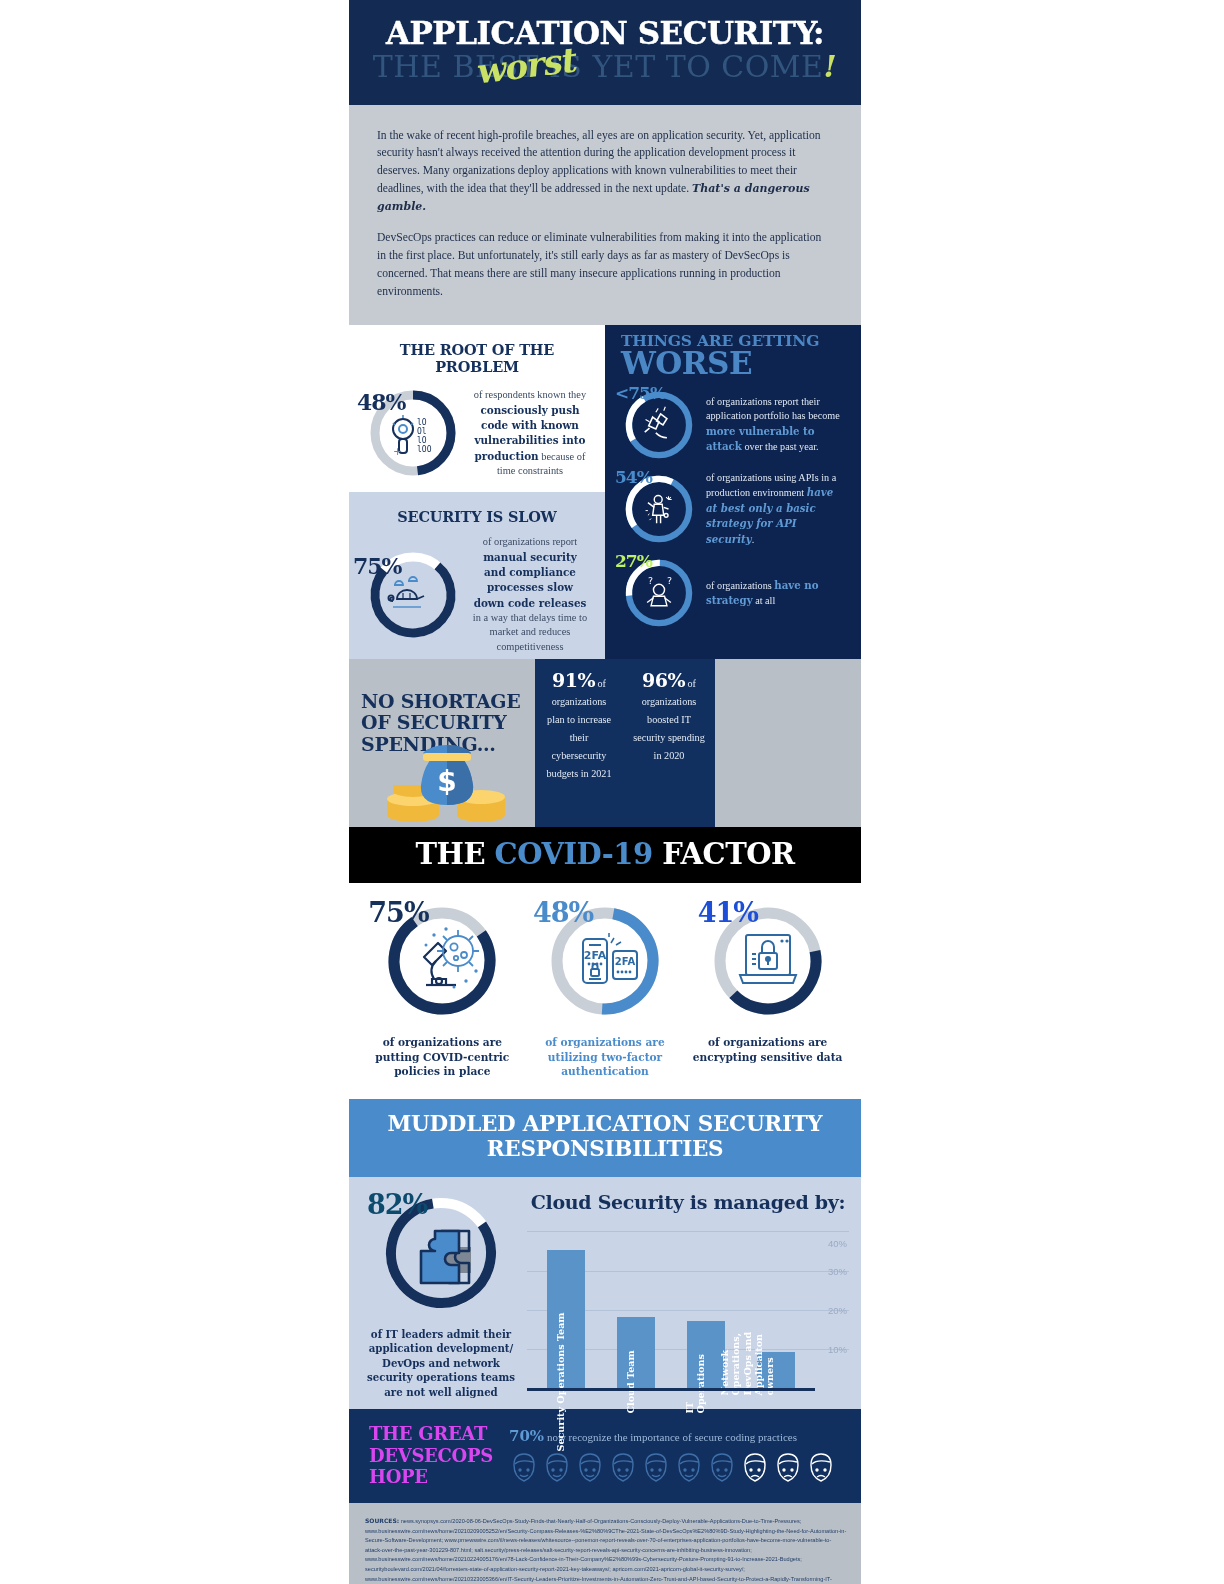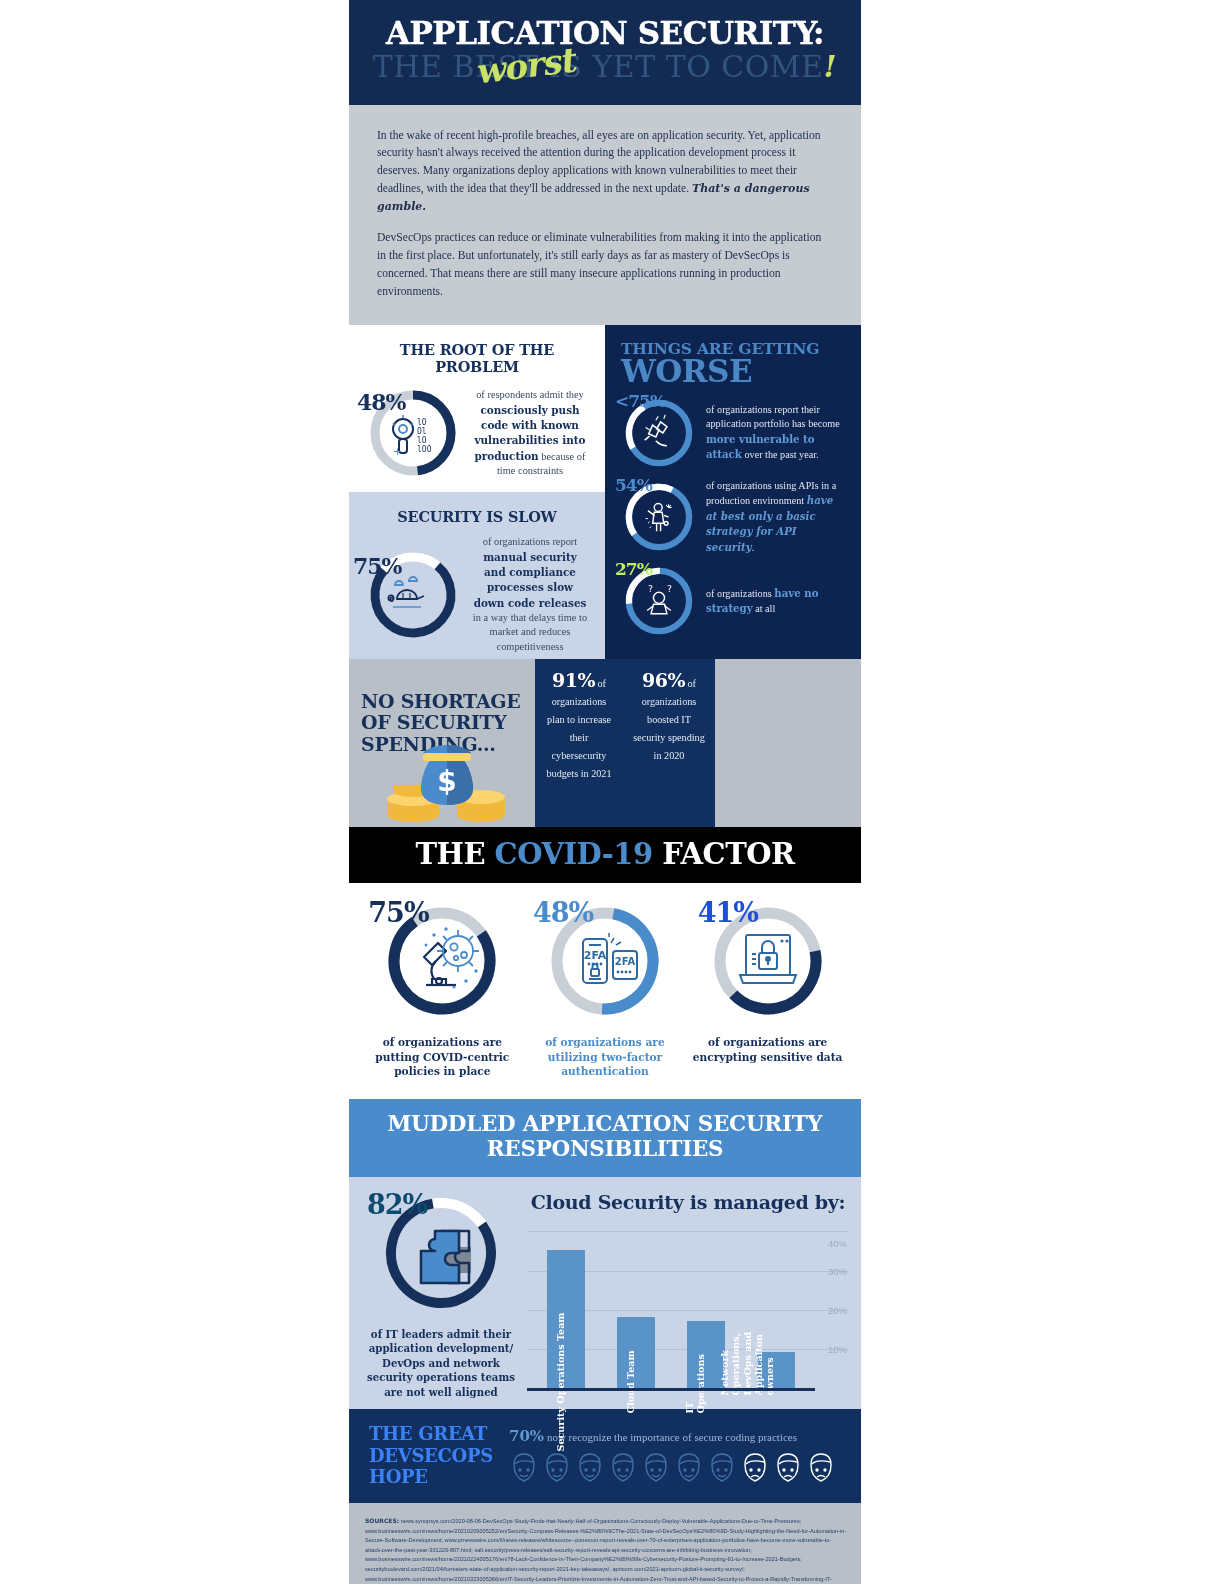"THINGS ARE GETTING" .colR { padding: 16px 16px 10px 16px -> 8px 16px 10px 16px }
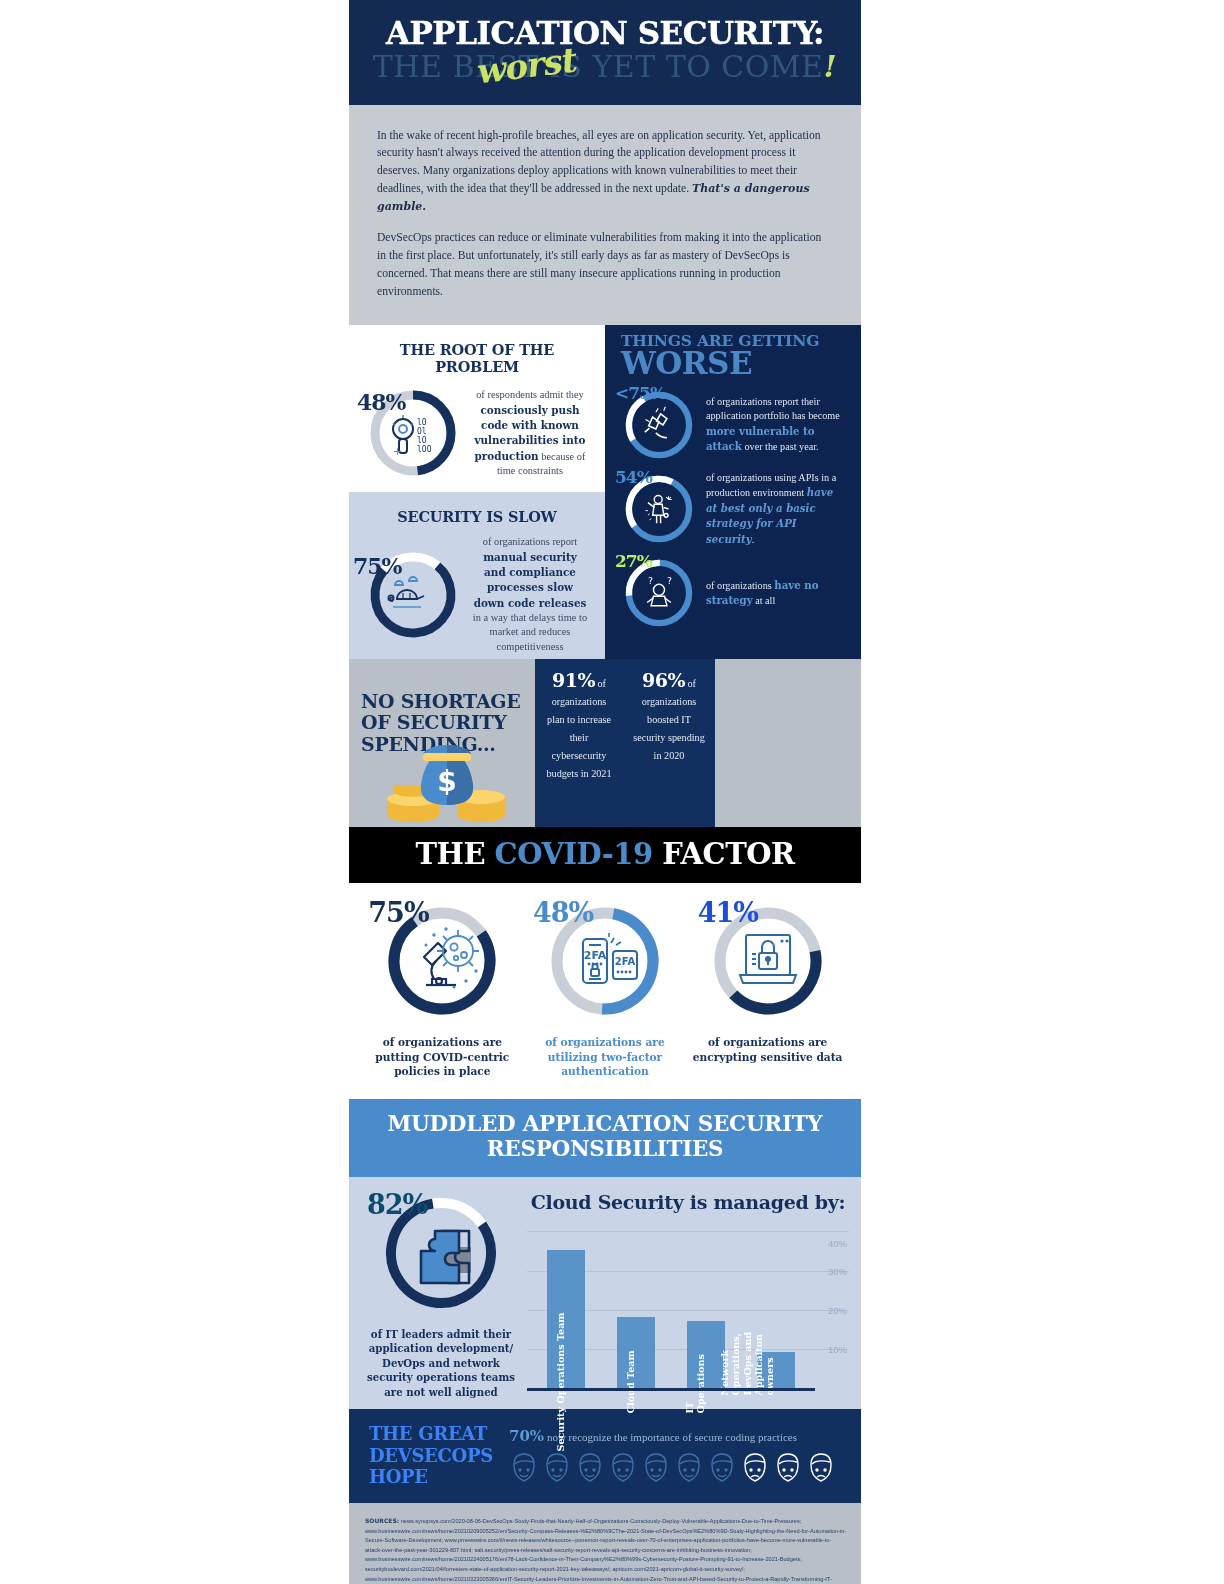"of respondents admit they" span { text: admit -> known }
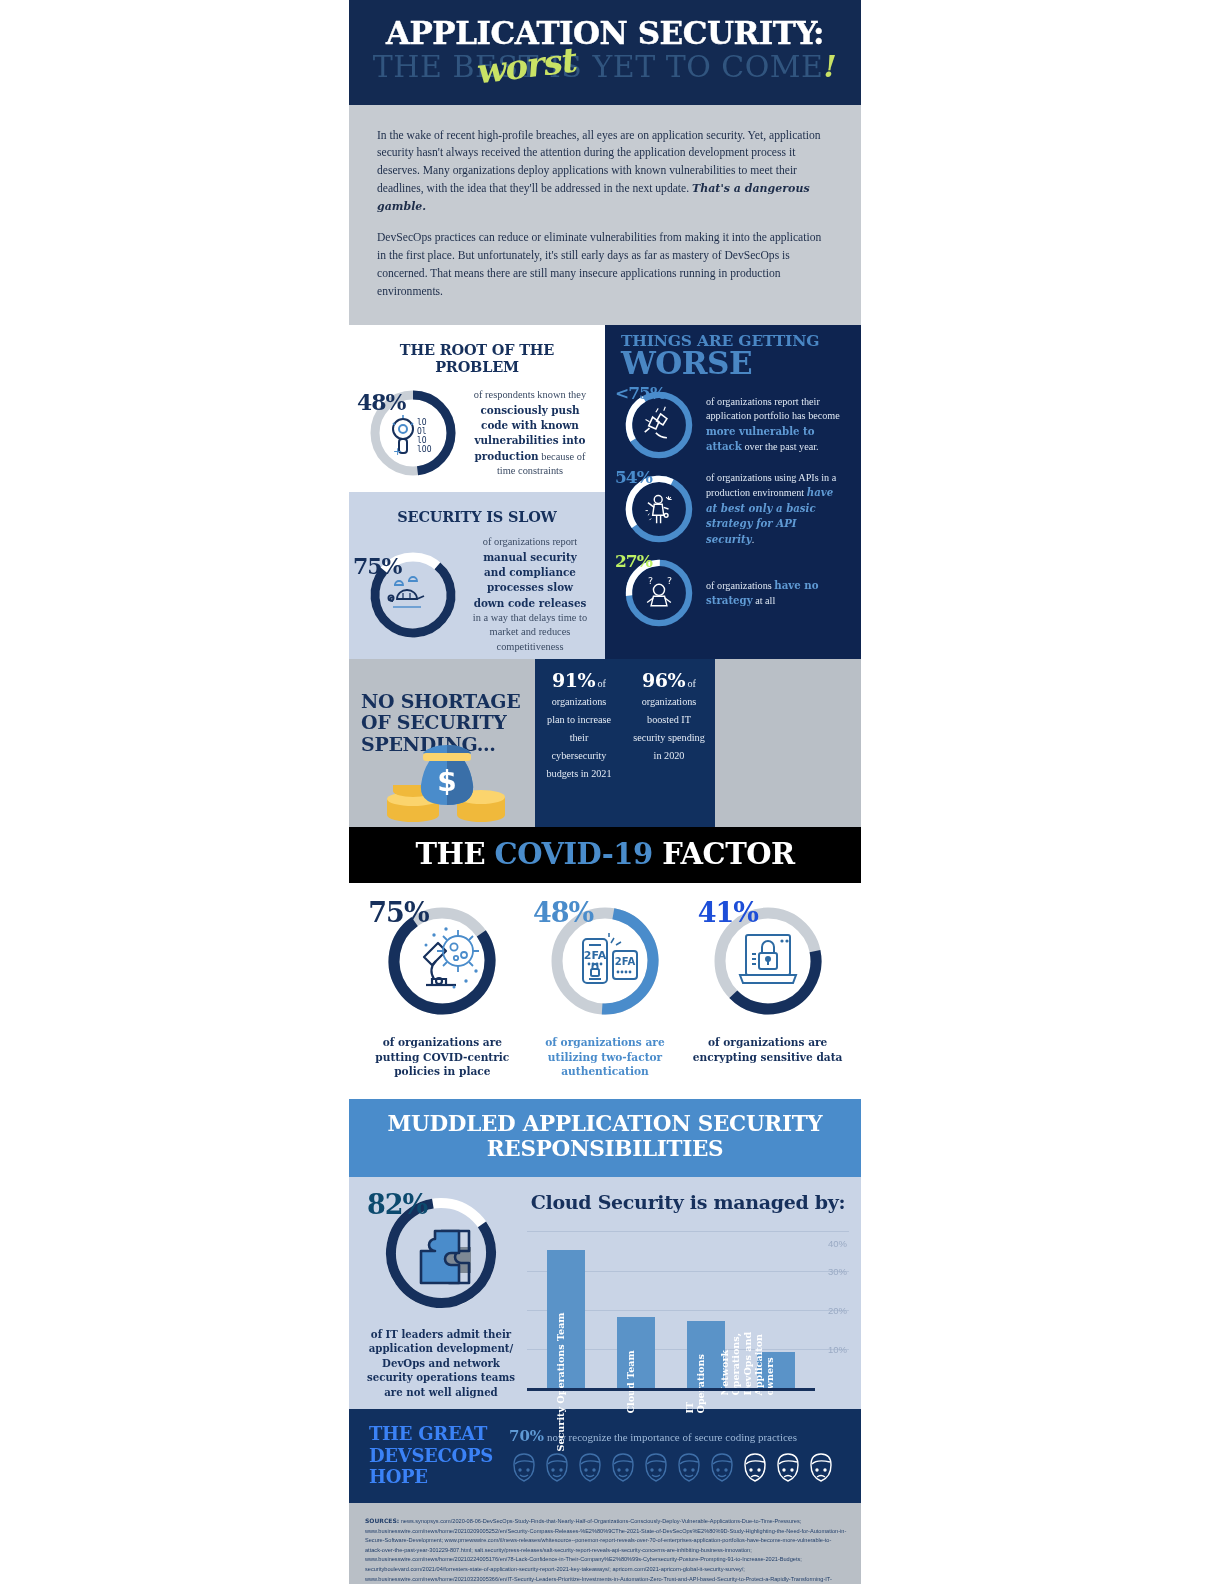"THE GREAT DEVSECOPS HOPE" .dso-t { color: #3b82f6 -> #d946ef }
